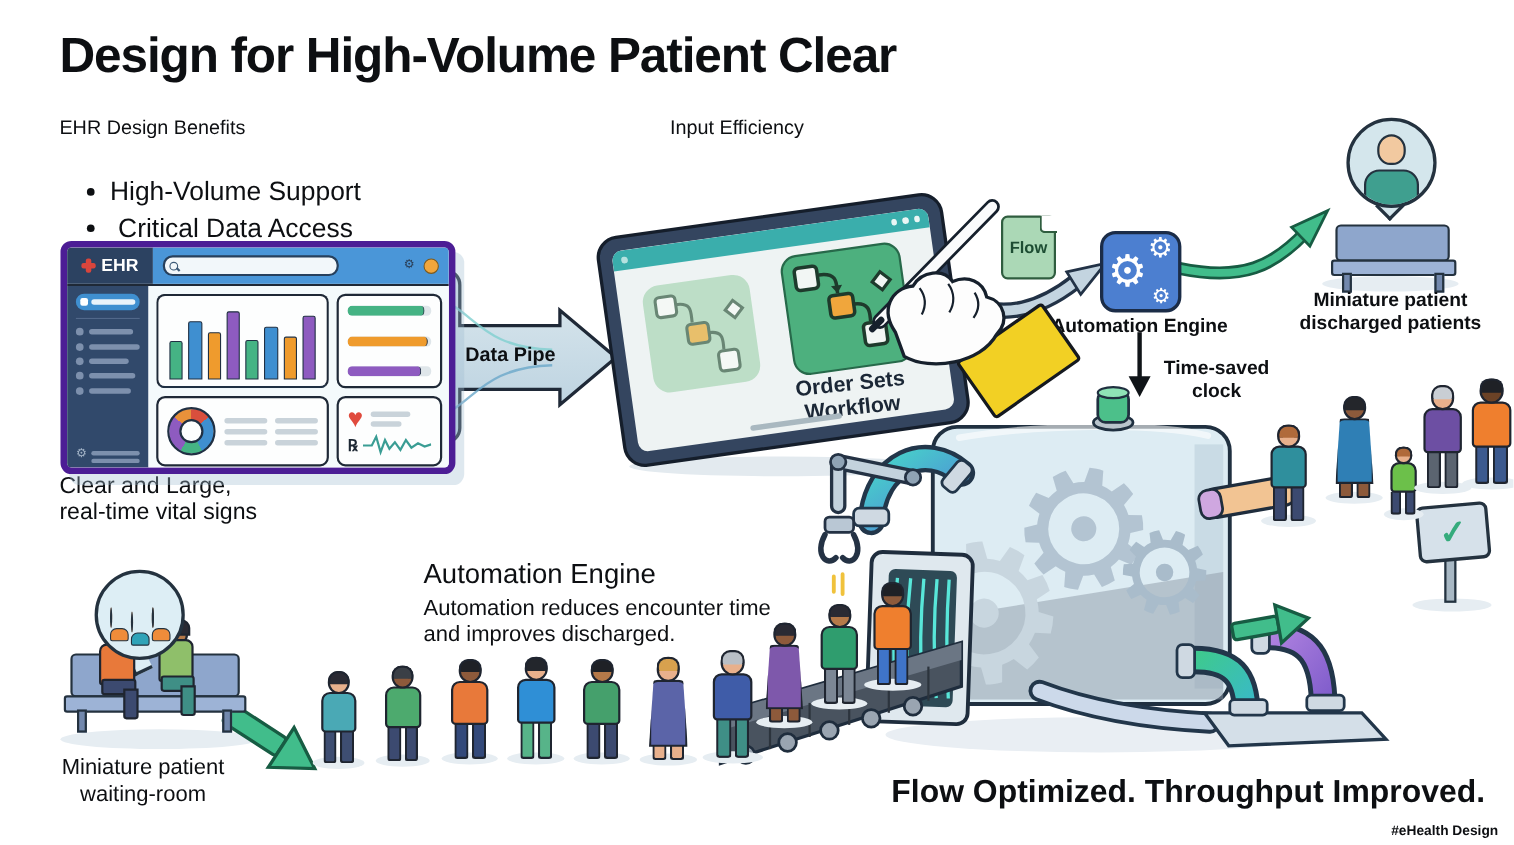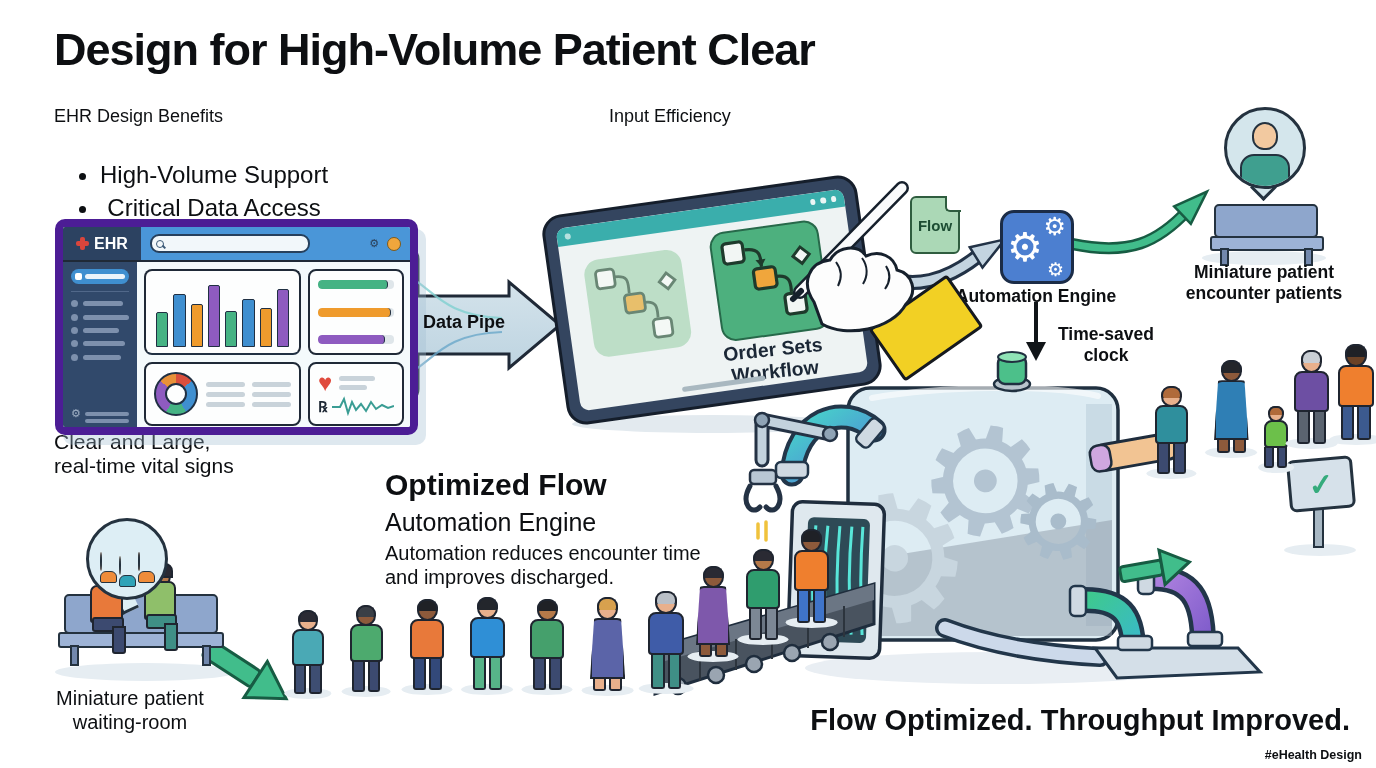"EHR" .ehr-win { border: 8px solid #4c1d95 -> 6px solid #4c1d95 }
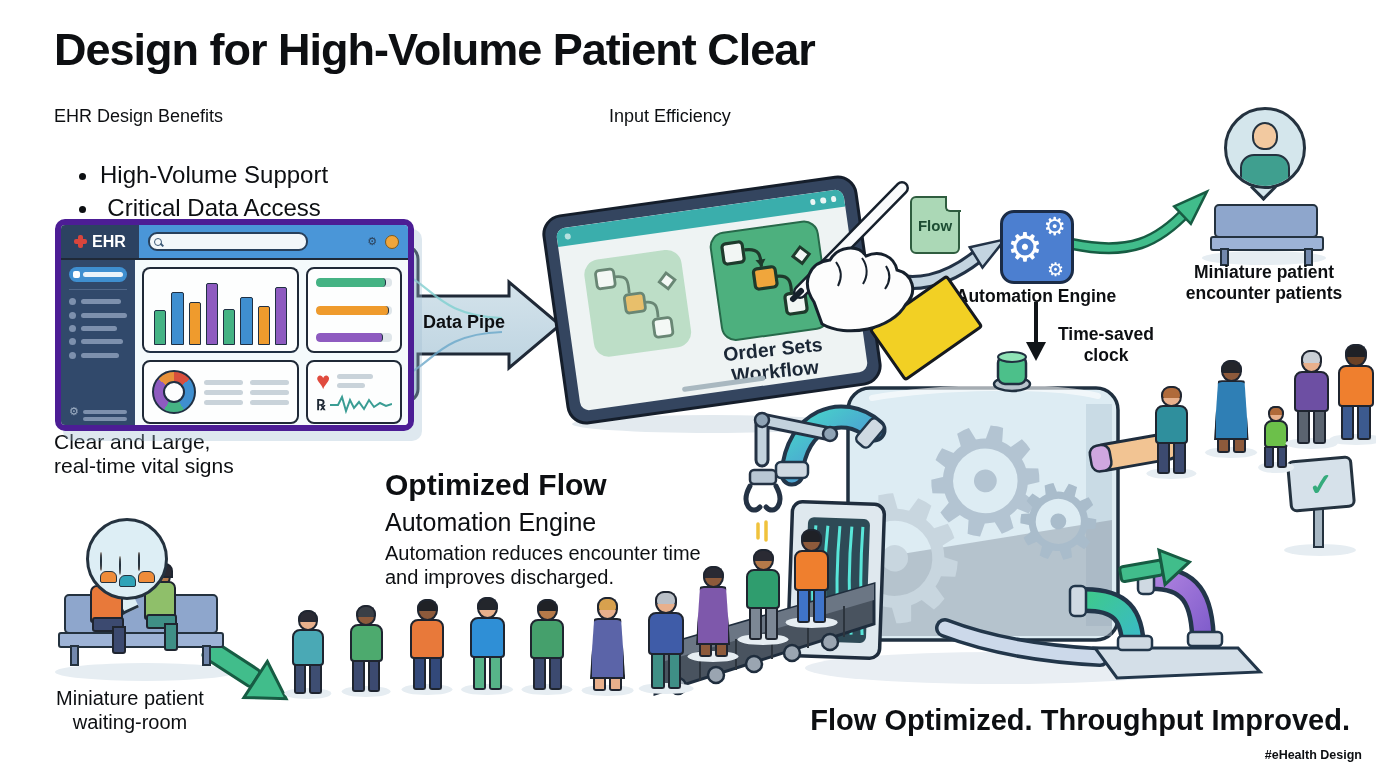"encounter patients" div { text: encounter -> discharged }
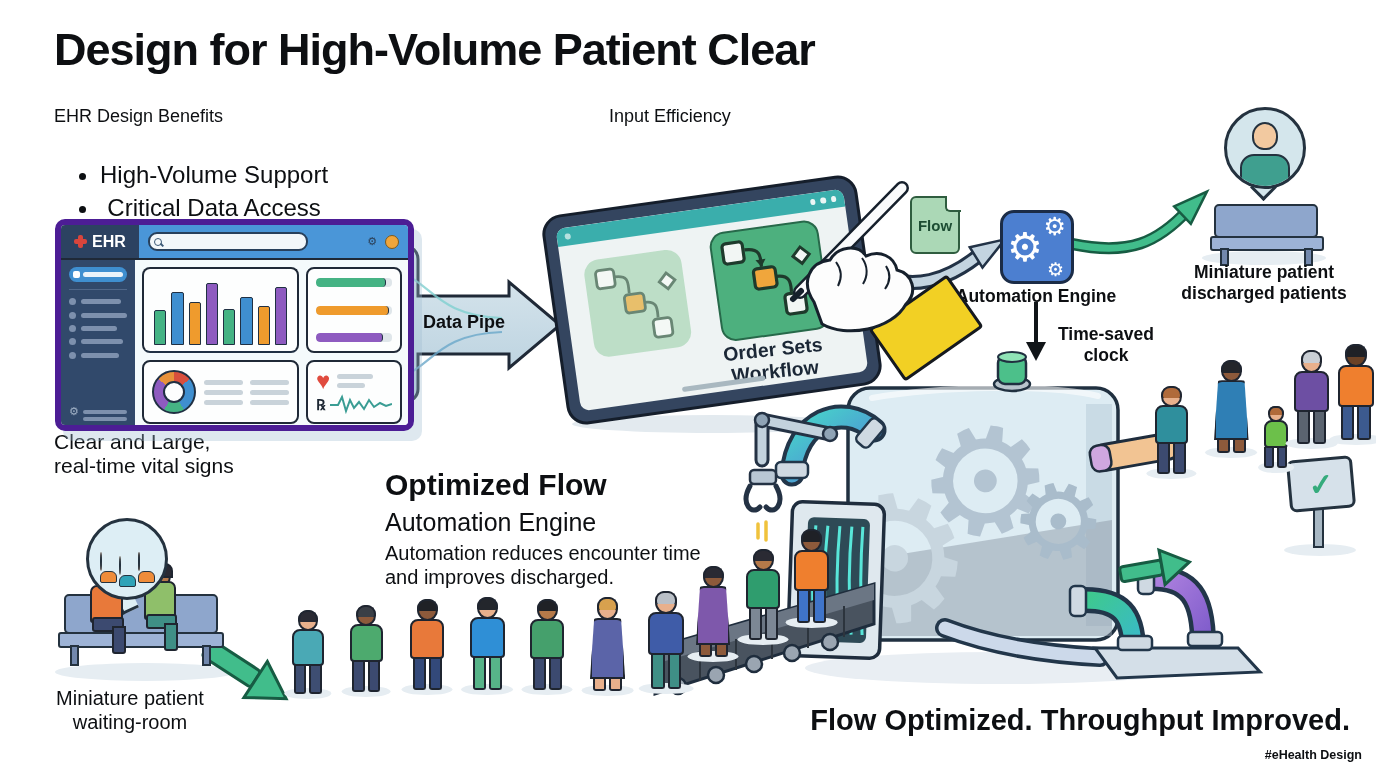"Optimized Flow" div.abs { html: <div>Optimized Flow</div> -> none }
